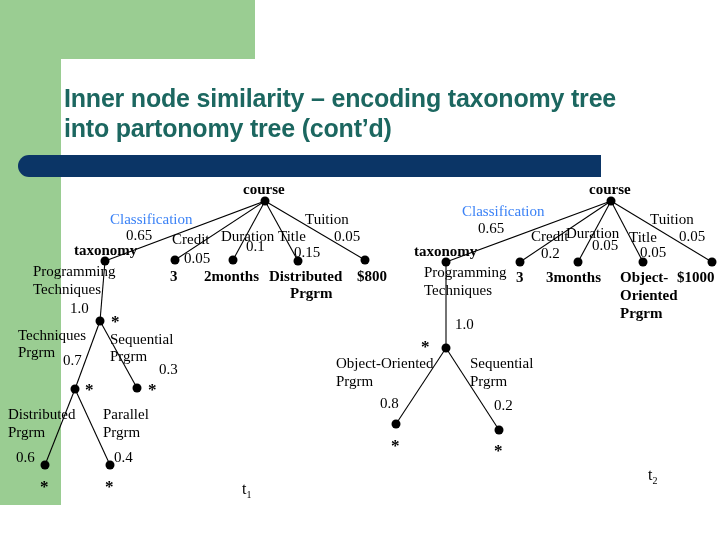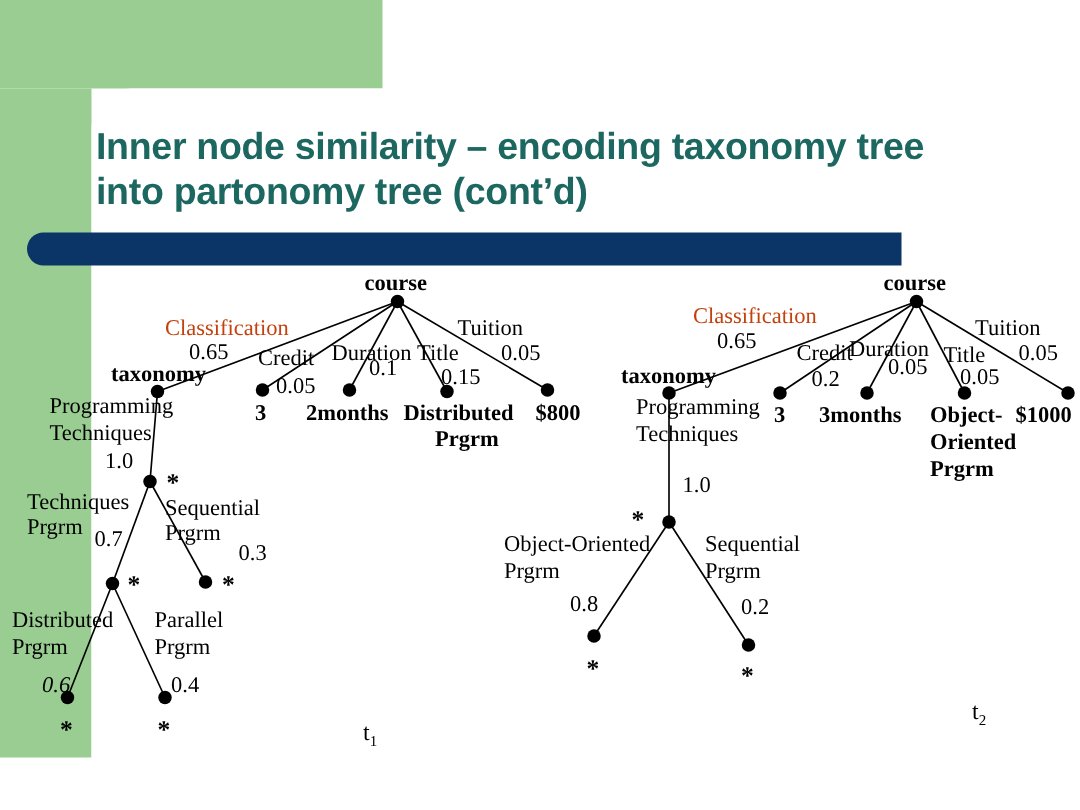"Classification" .lbl.red { color: #c2410c -> #3b82f6 }
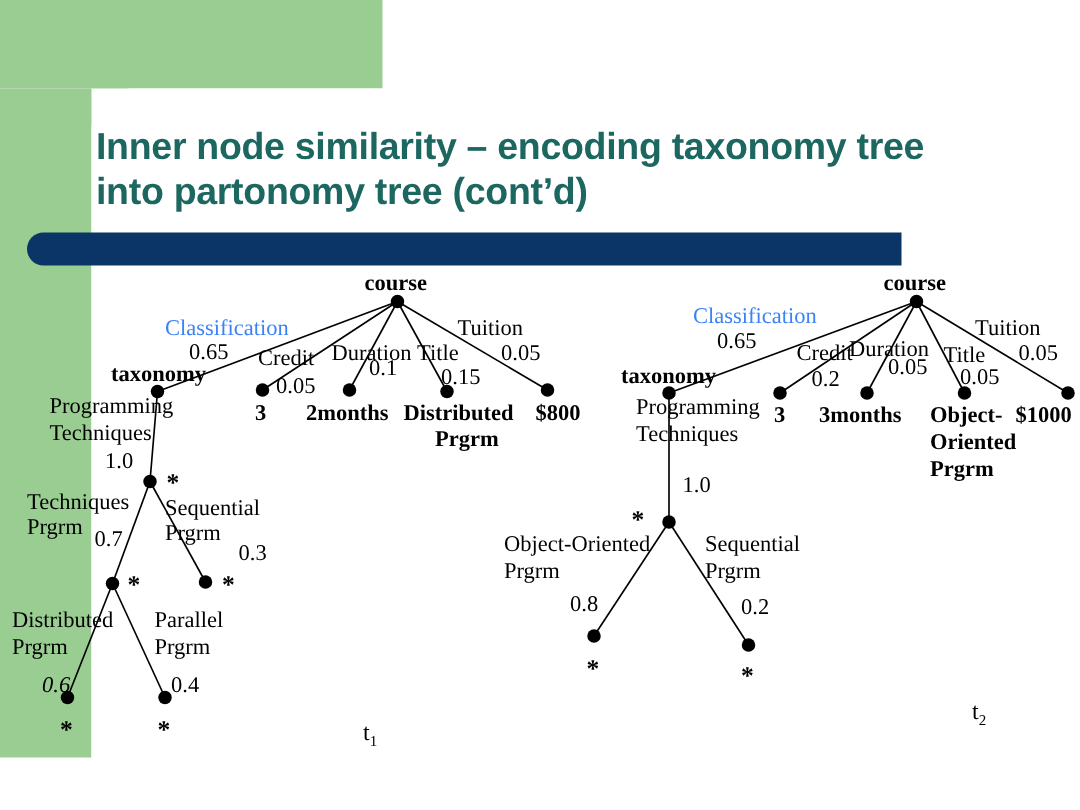"0.6" div.lbl { font-style: italic -> none; left: 28px -> 16px }
